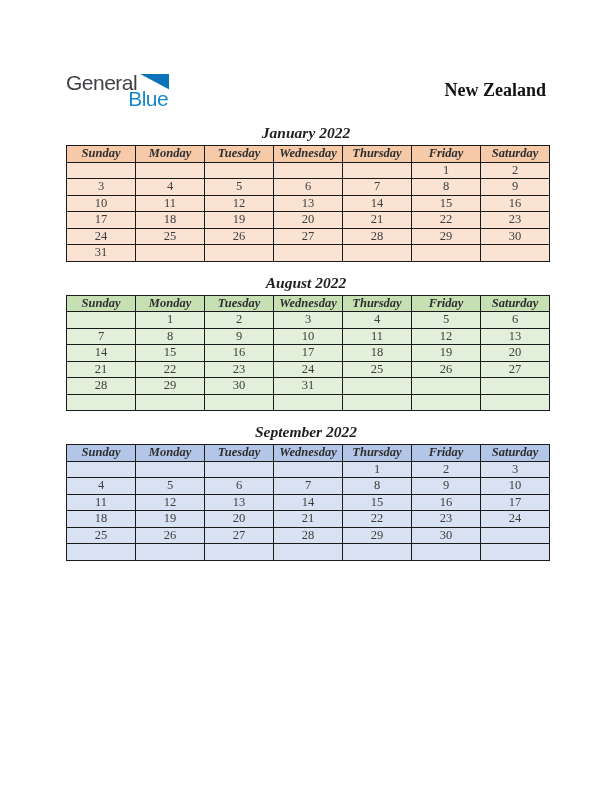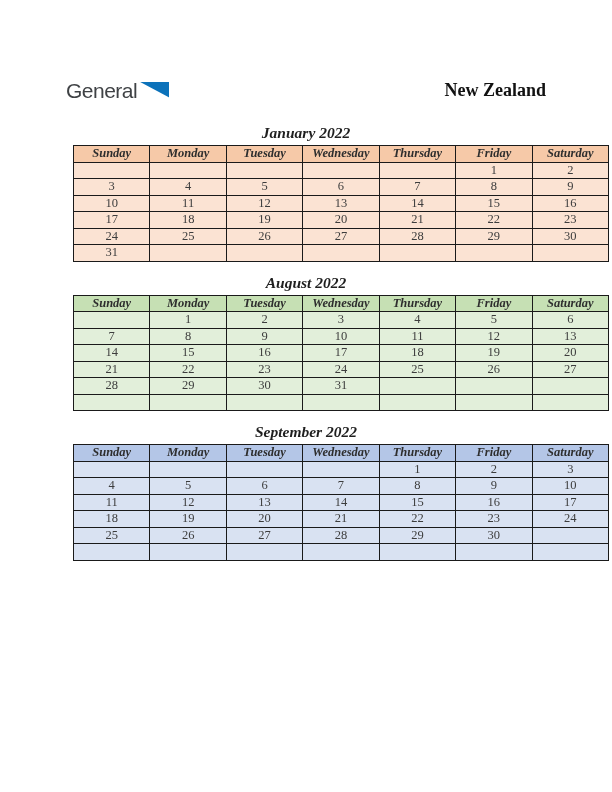"Blue" div.logo-row2 { html: none -> <div>Blue</div> }
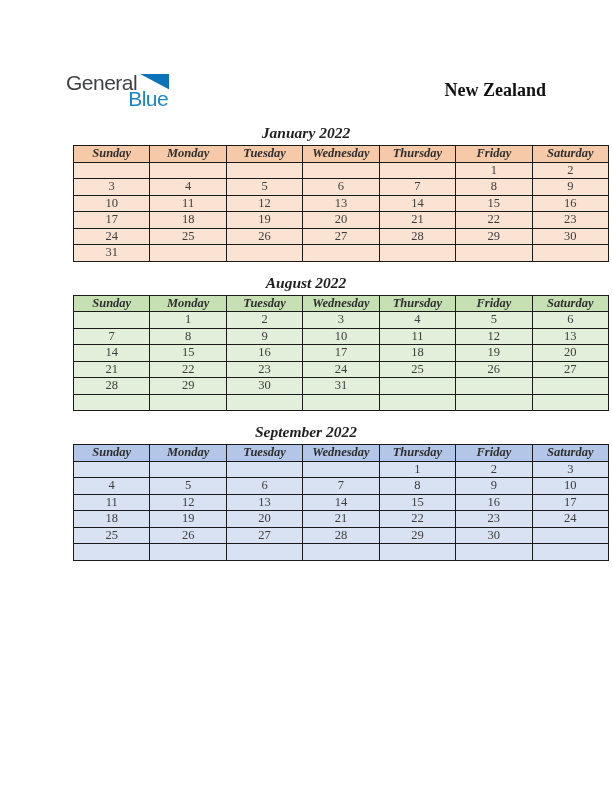"Sunday" table.cal { margin-left: 7px -> none; width: 536px -> 484px }
